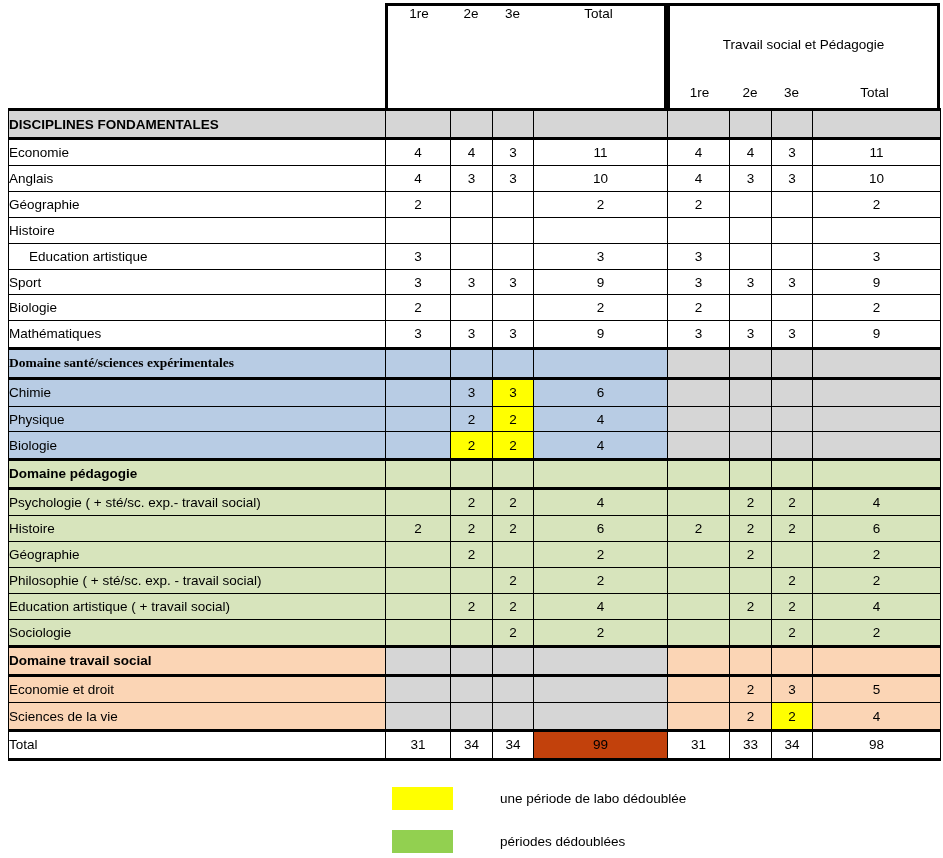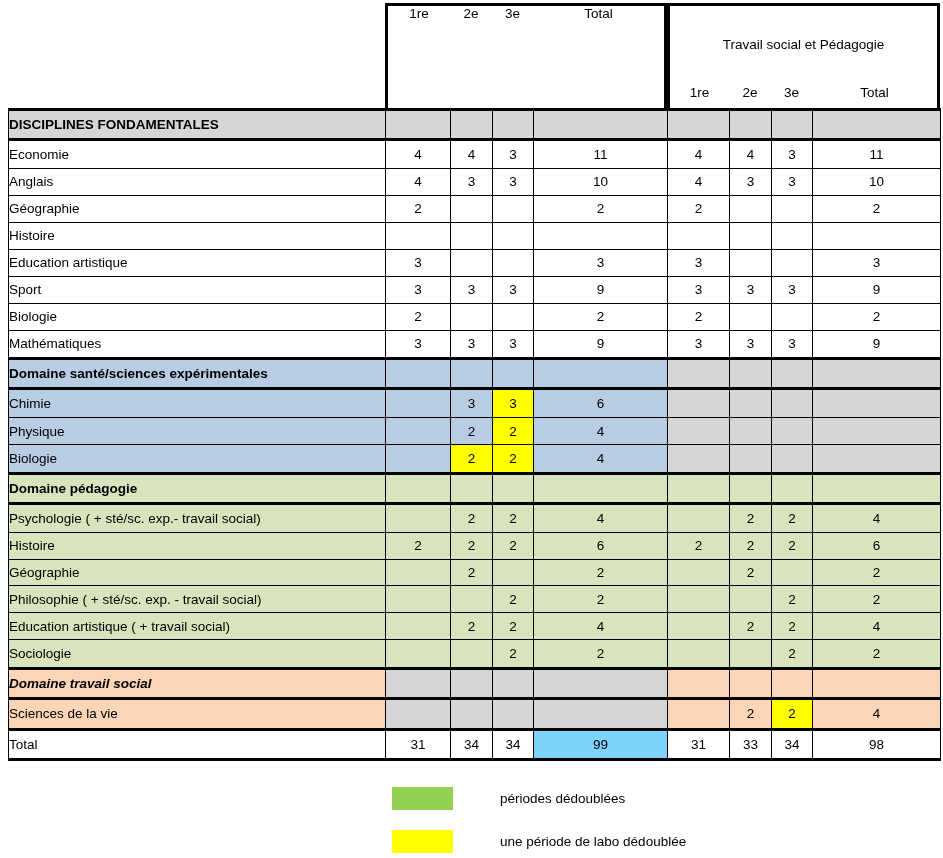"Education artistique" td.lab { padding-left: none -> 20px }
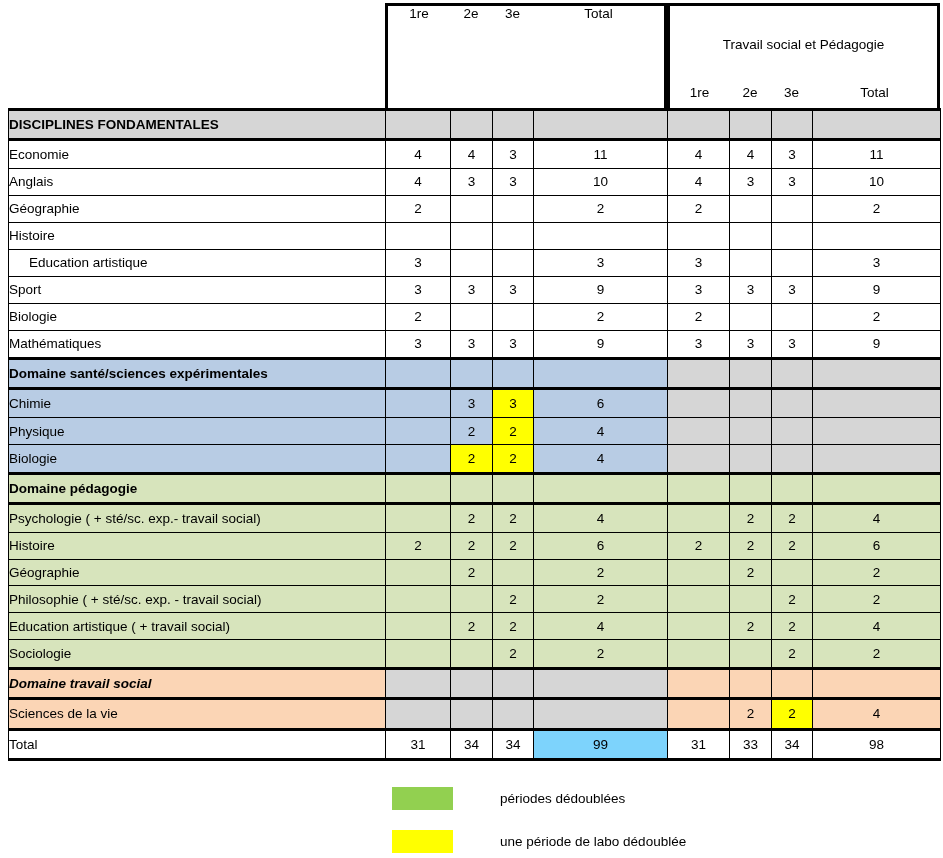"Domaine santé/sciences expérimentales" td.lab { font-family: none -> Liberation Serif, serif }
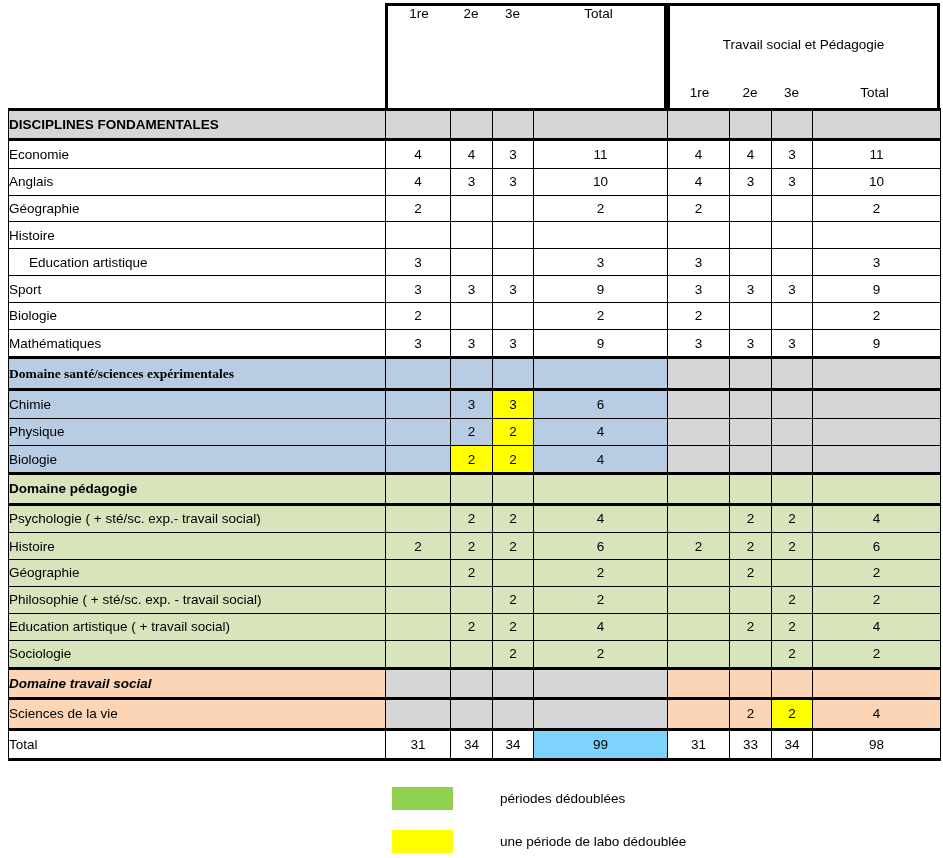"Domaine travail social" td.lab { font-style: italic -> none }
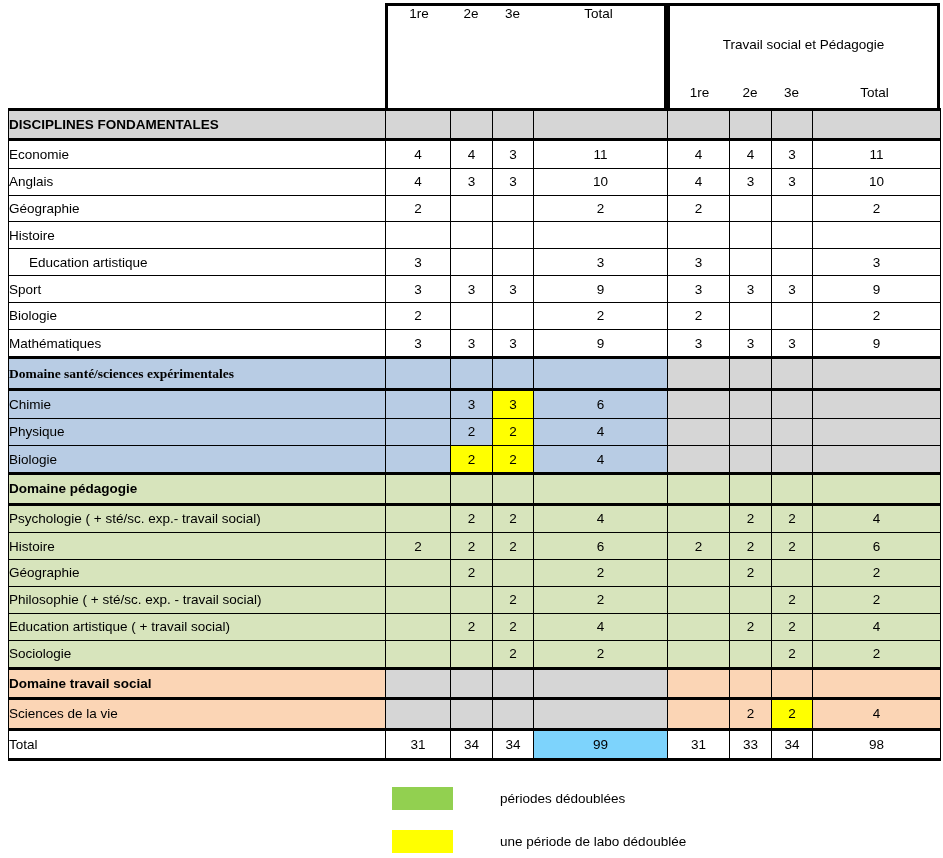"Economie et droit" tr { html: none -> <tr> <td>Economie et droit</td> <td></td> <td></td> <td></td> <td></td> <td></td> <td>2</td> <td>3</td> <td>5</td> </tr> }
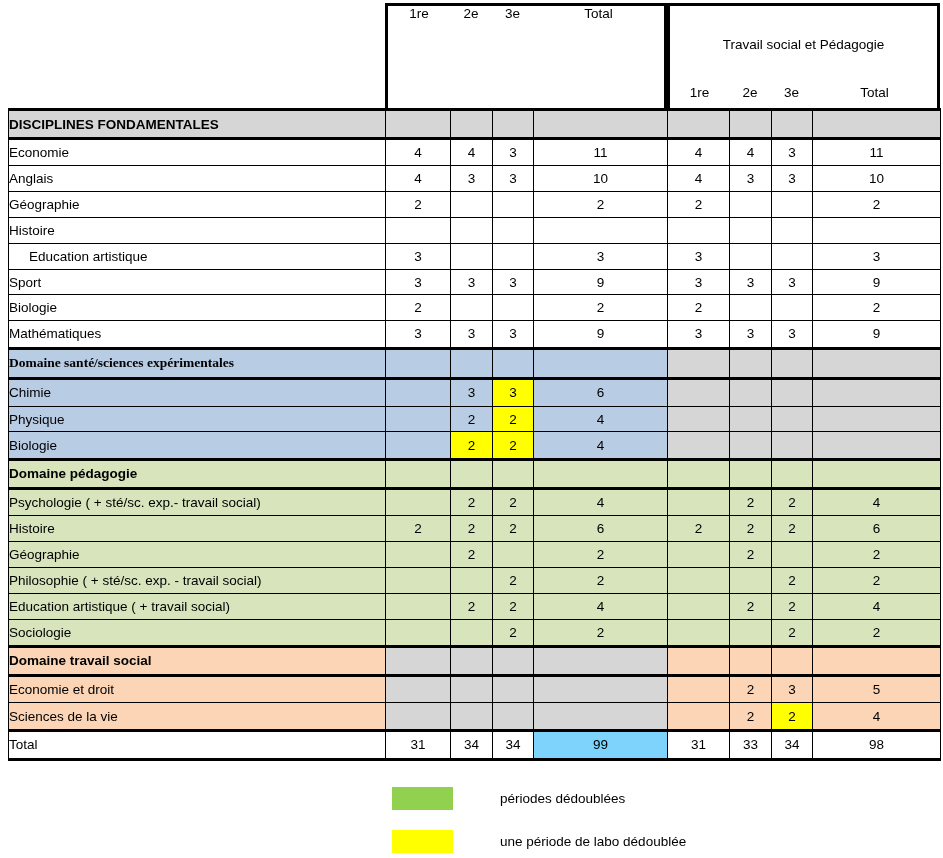"99" td.val { background: #7dd3fc -> #c2410c }
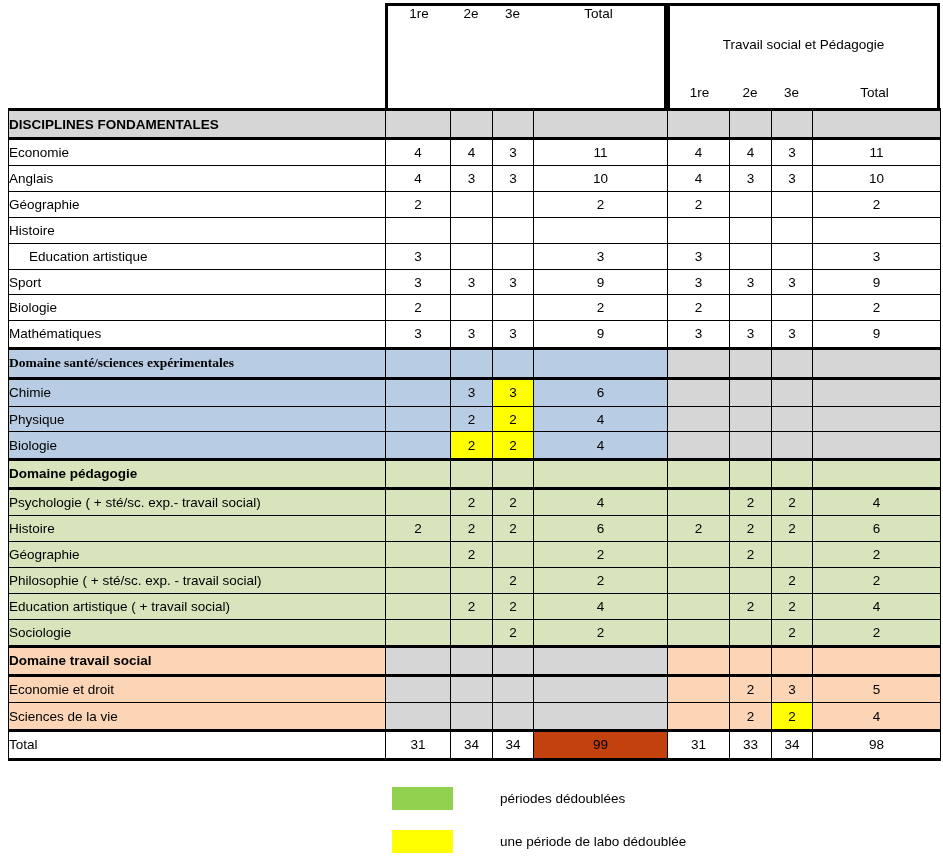"périodes dédoublées" div.legend-row { order: before "une période de labo dédoublée" -> after "une période de labo dédoublée" }
